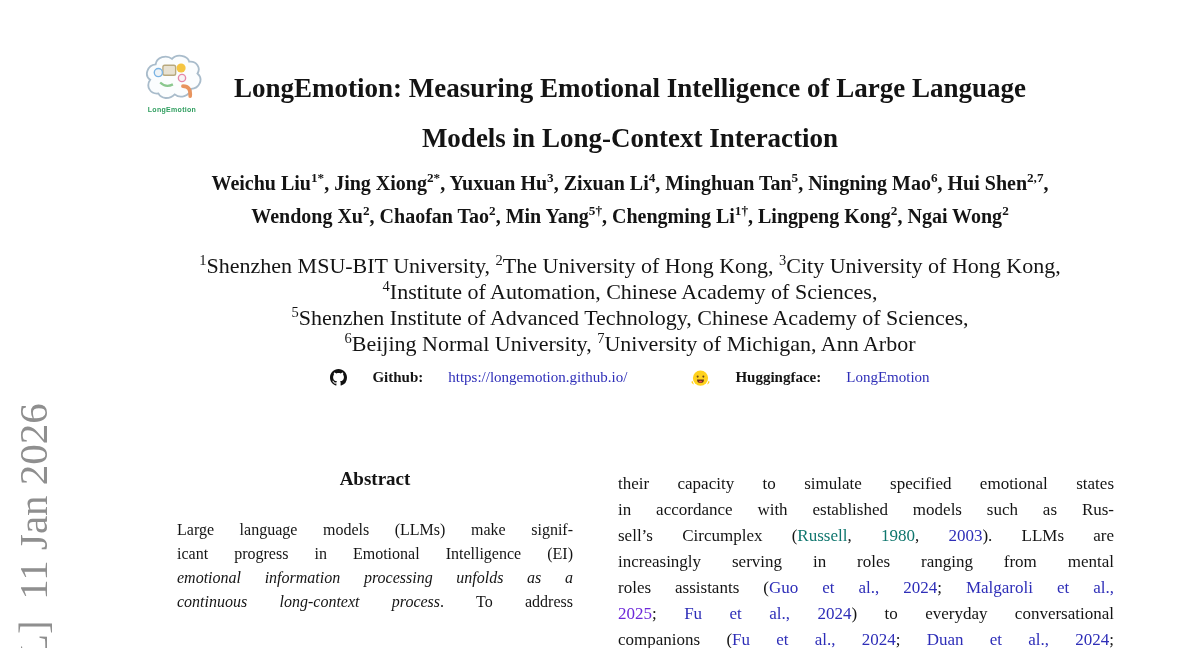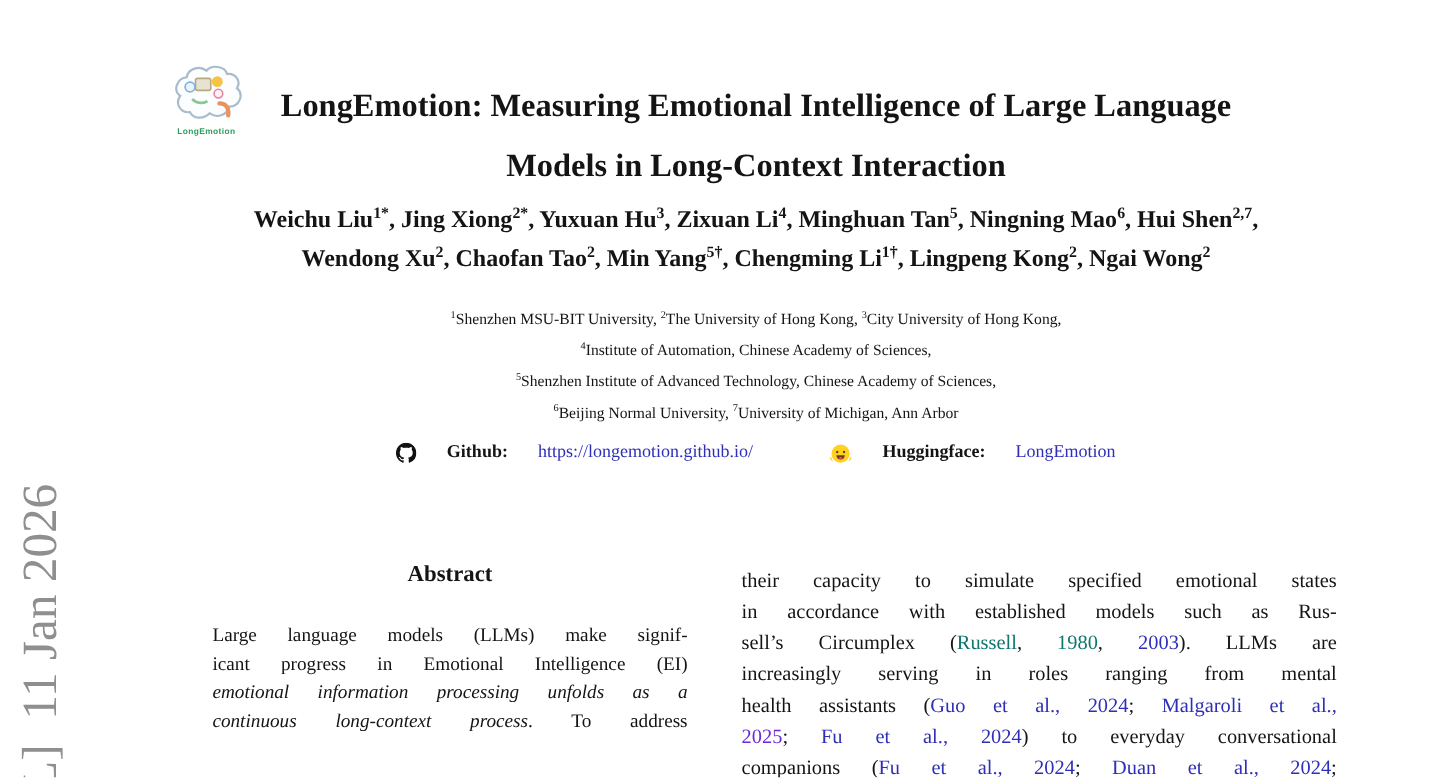"1Shenzhen MSU-BIT University, 2The" .aff-l { font-size: 13px -> 22px }
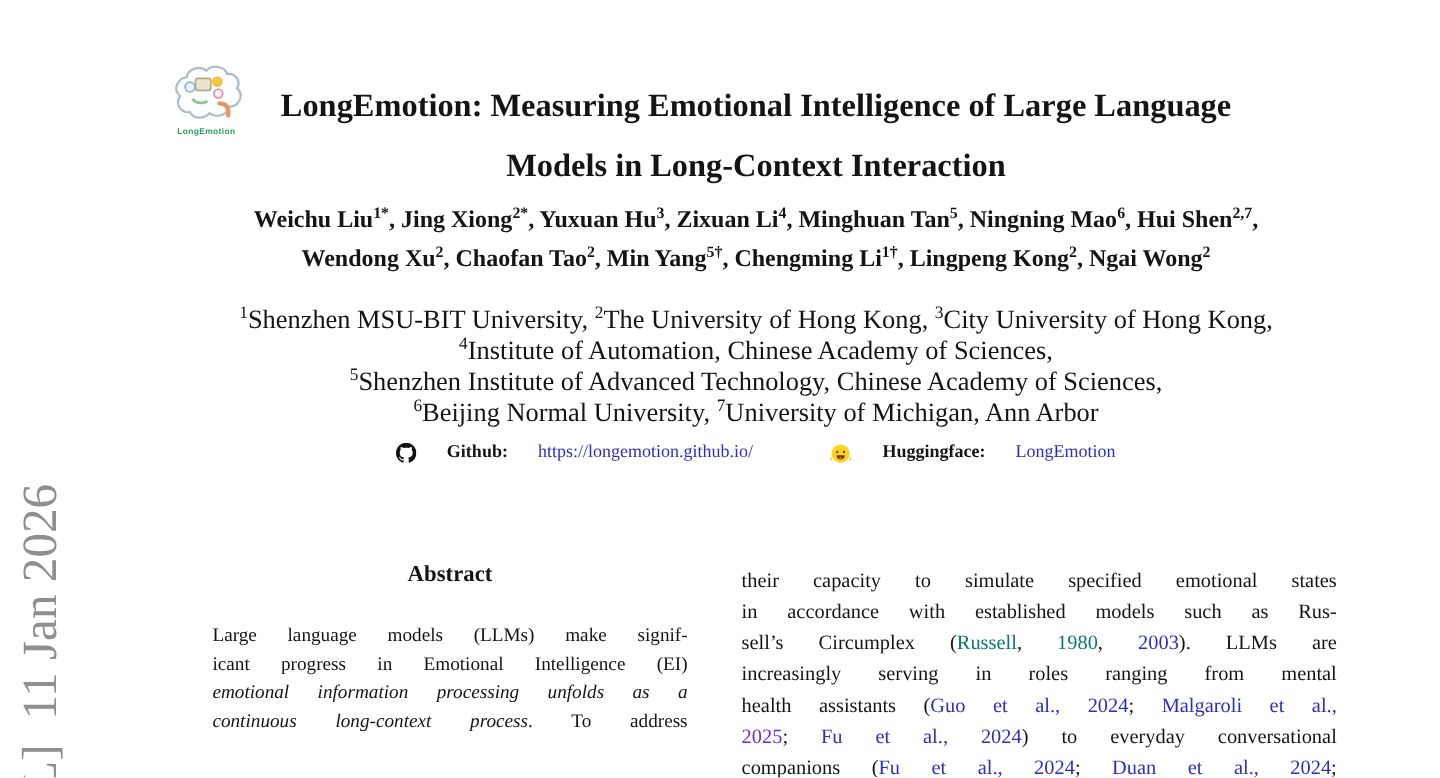"health assistants (" span { text: health -> roles }
